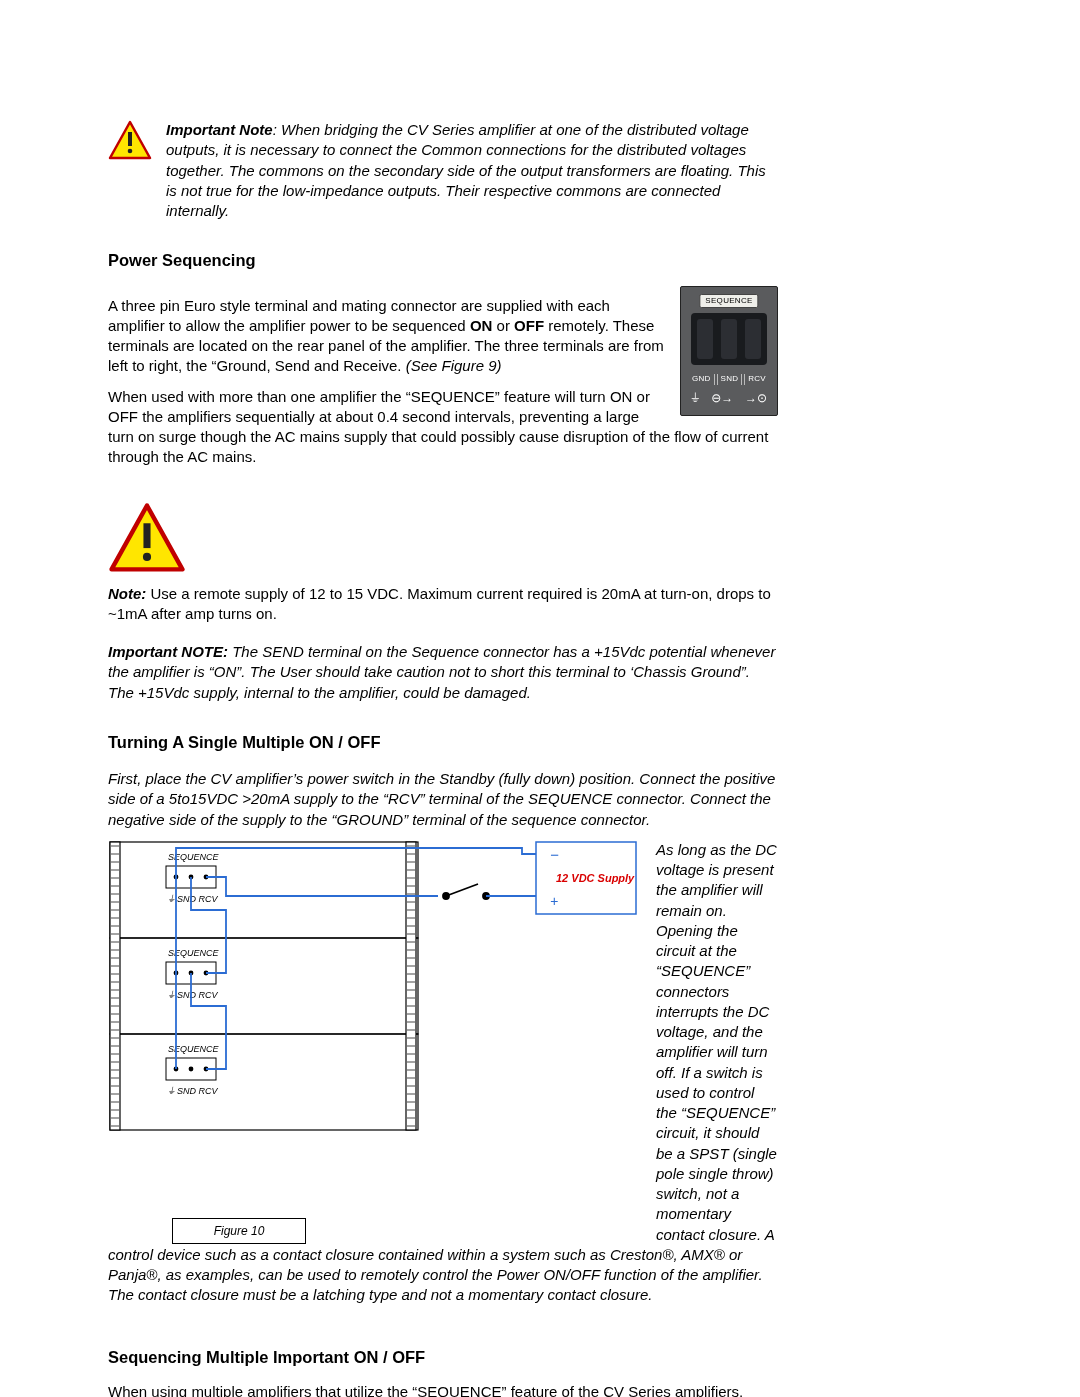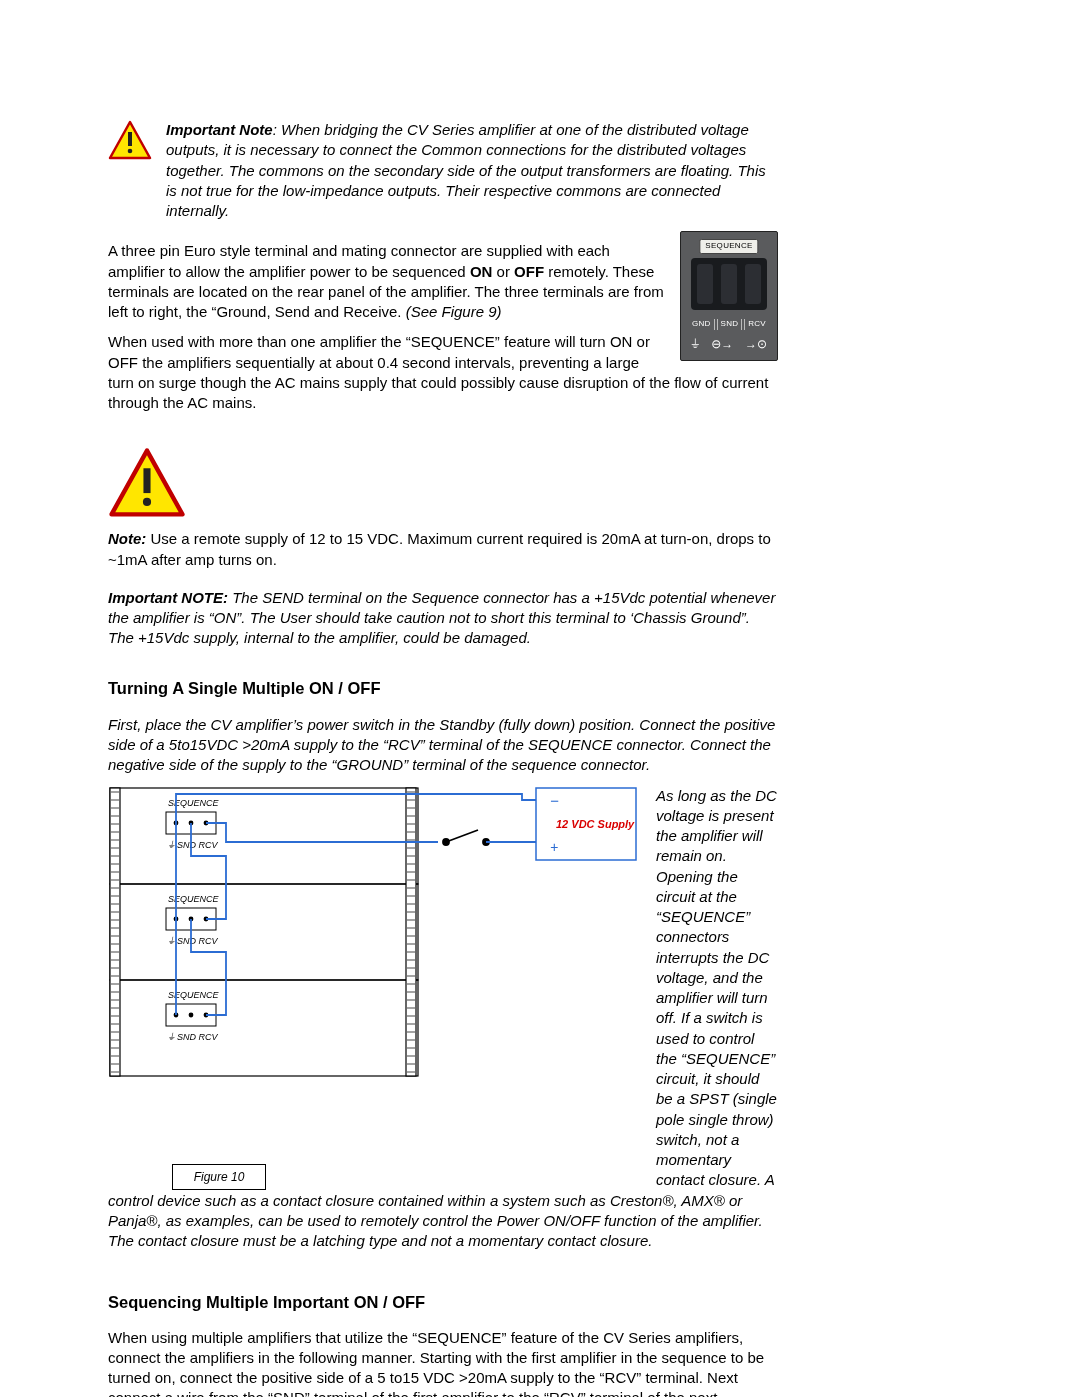"Power Sequencing" div.section-heading { html: none -> <div>Power Sequencing</div> }
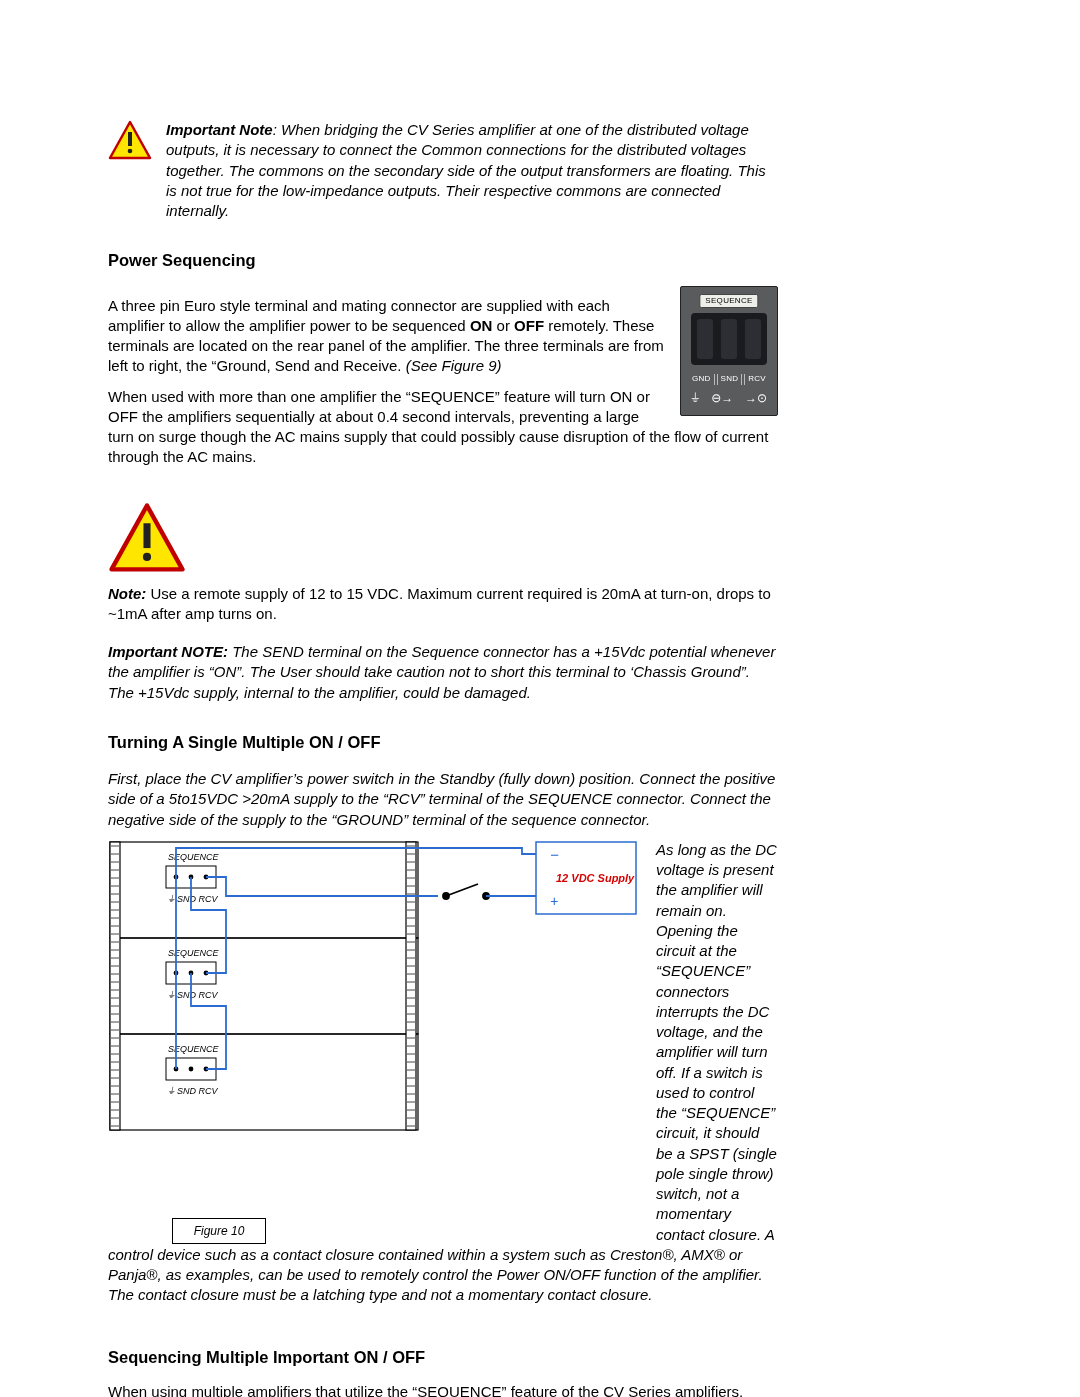"Figure 10" .fig10 .caption-box { padding: 4px 0 -> 4px 20px }
